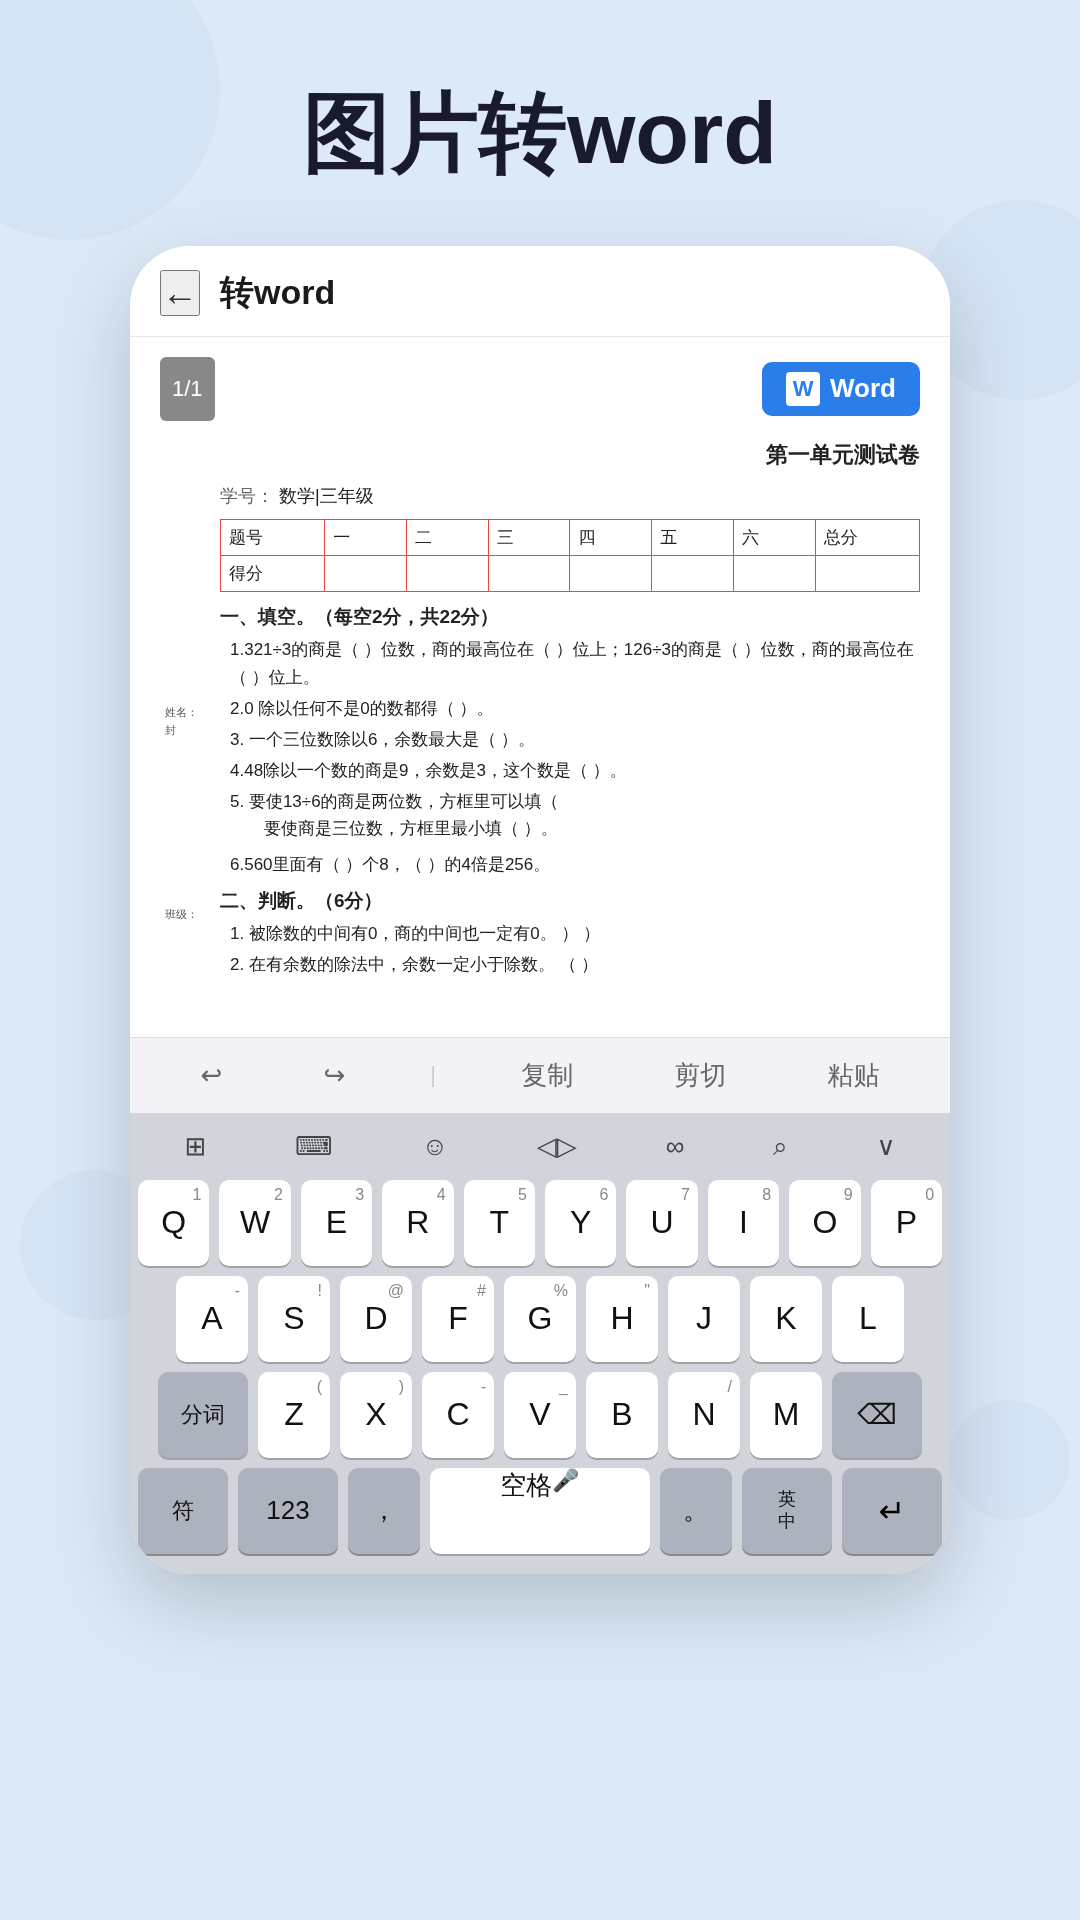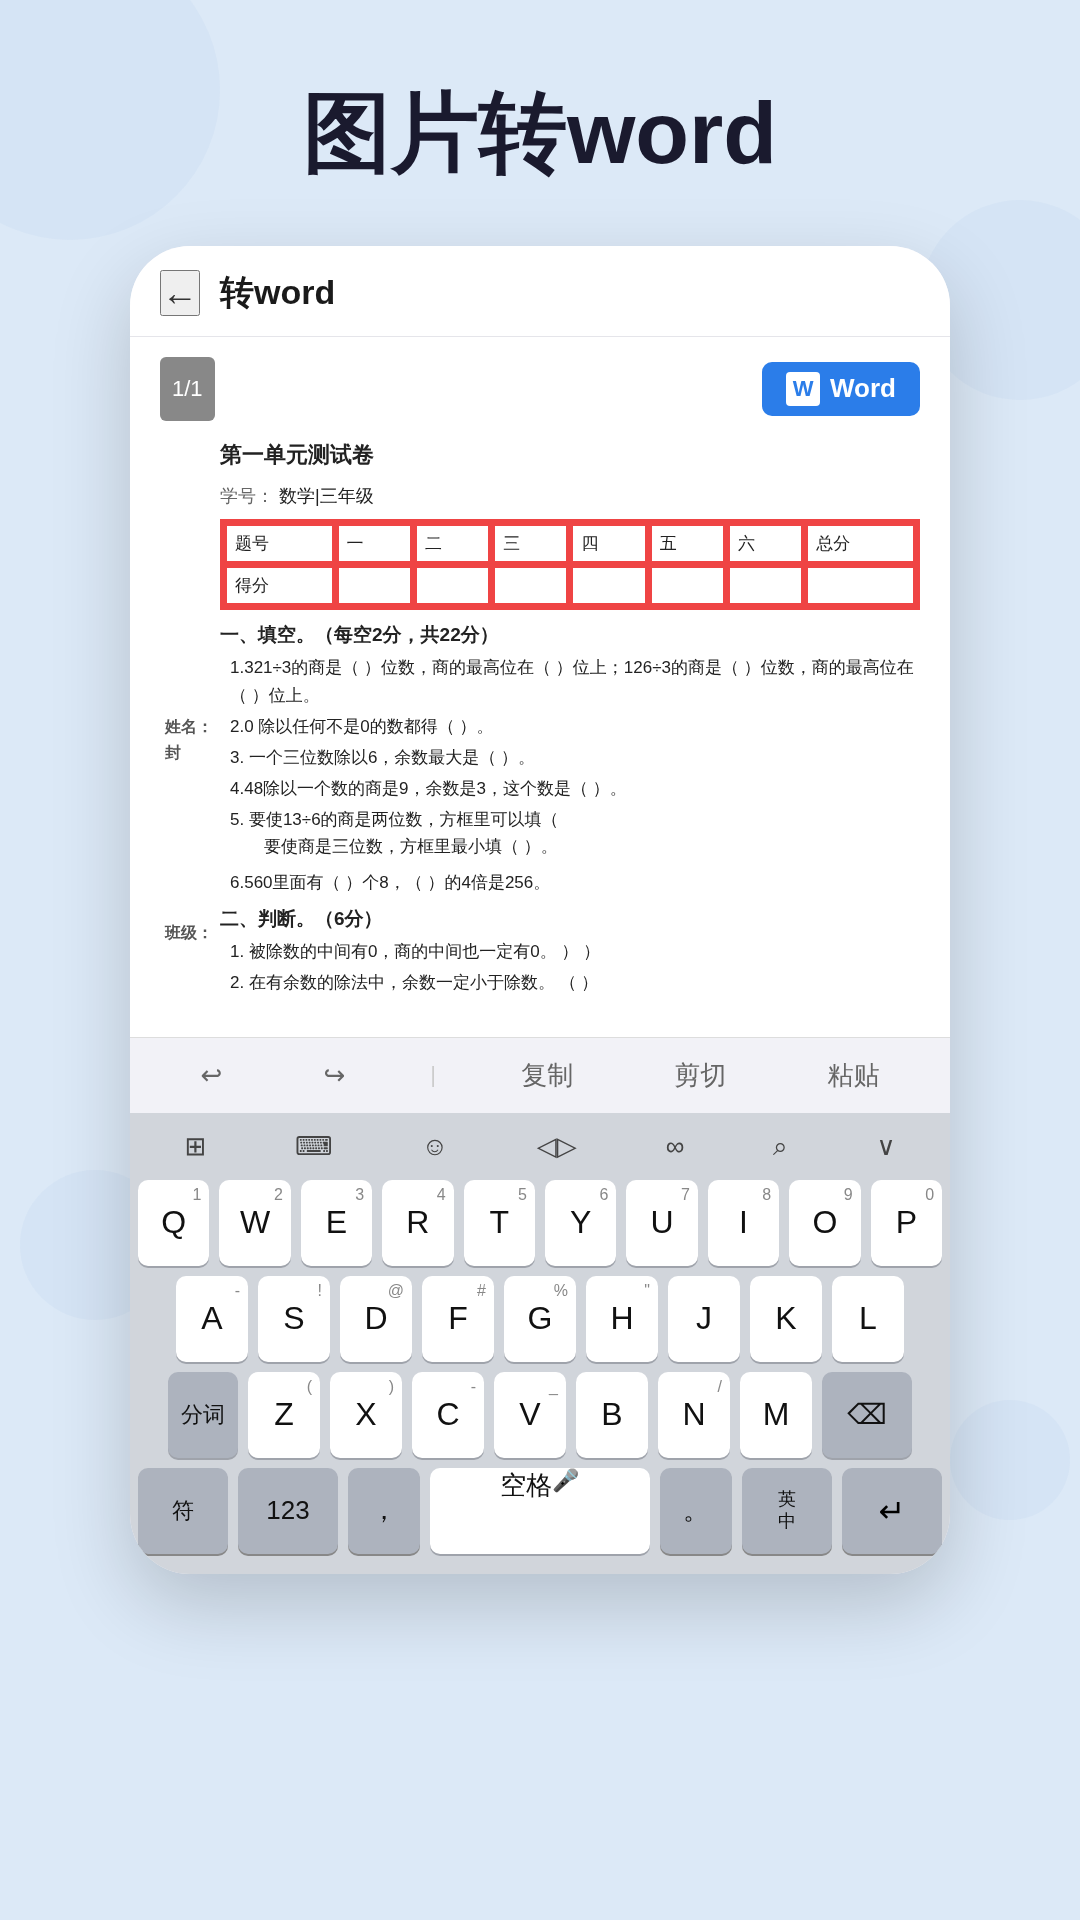"第一单元测试卷" .doc-title { text-align: left -> right }
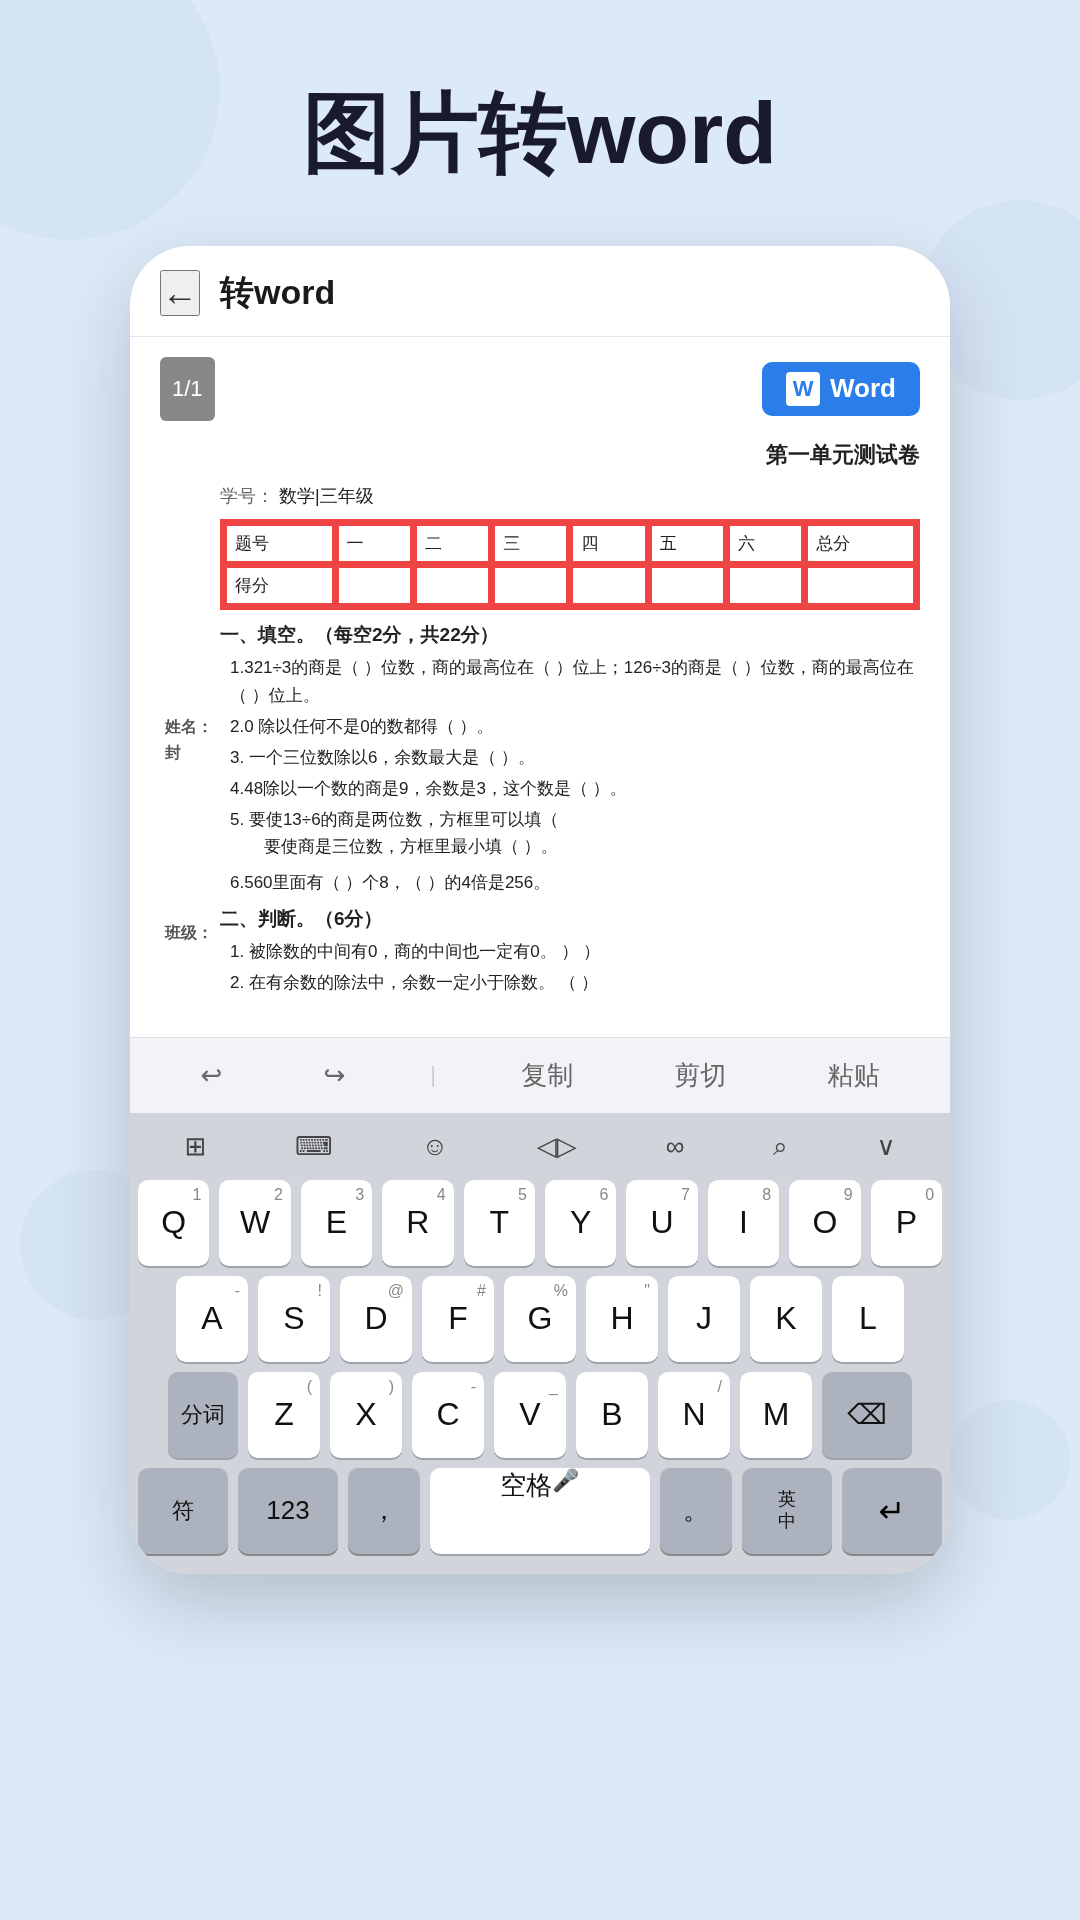"题号" .doc-table td { border: 7px solid #ef4444 -> 1px solid #ef4444 }
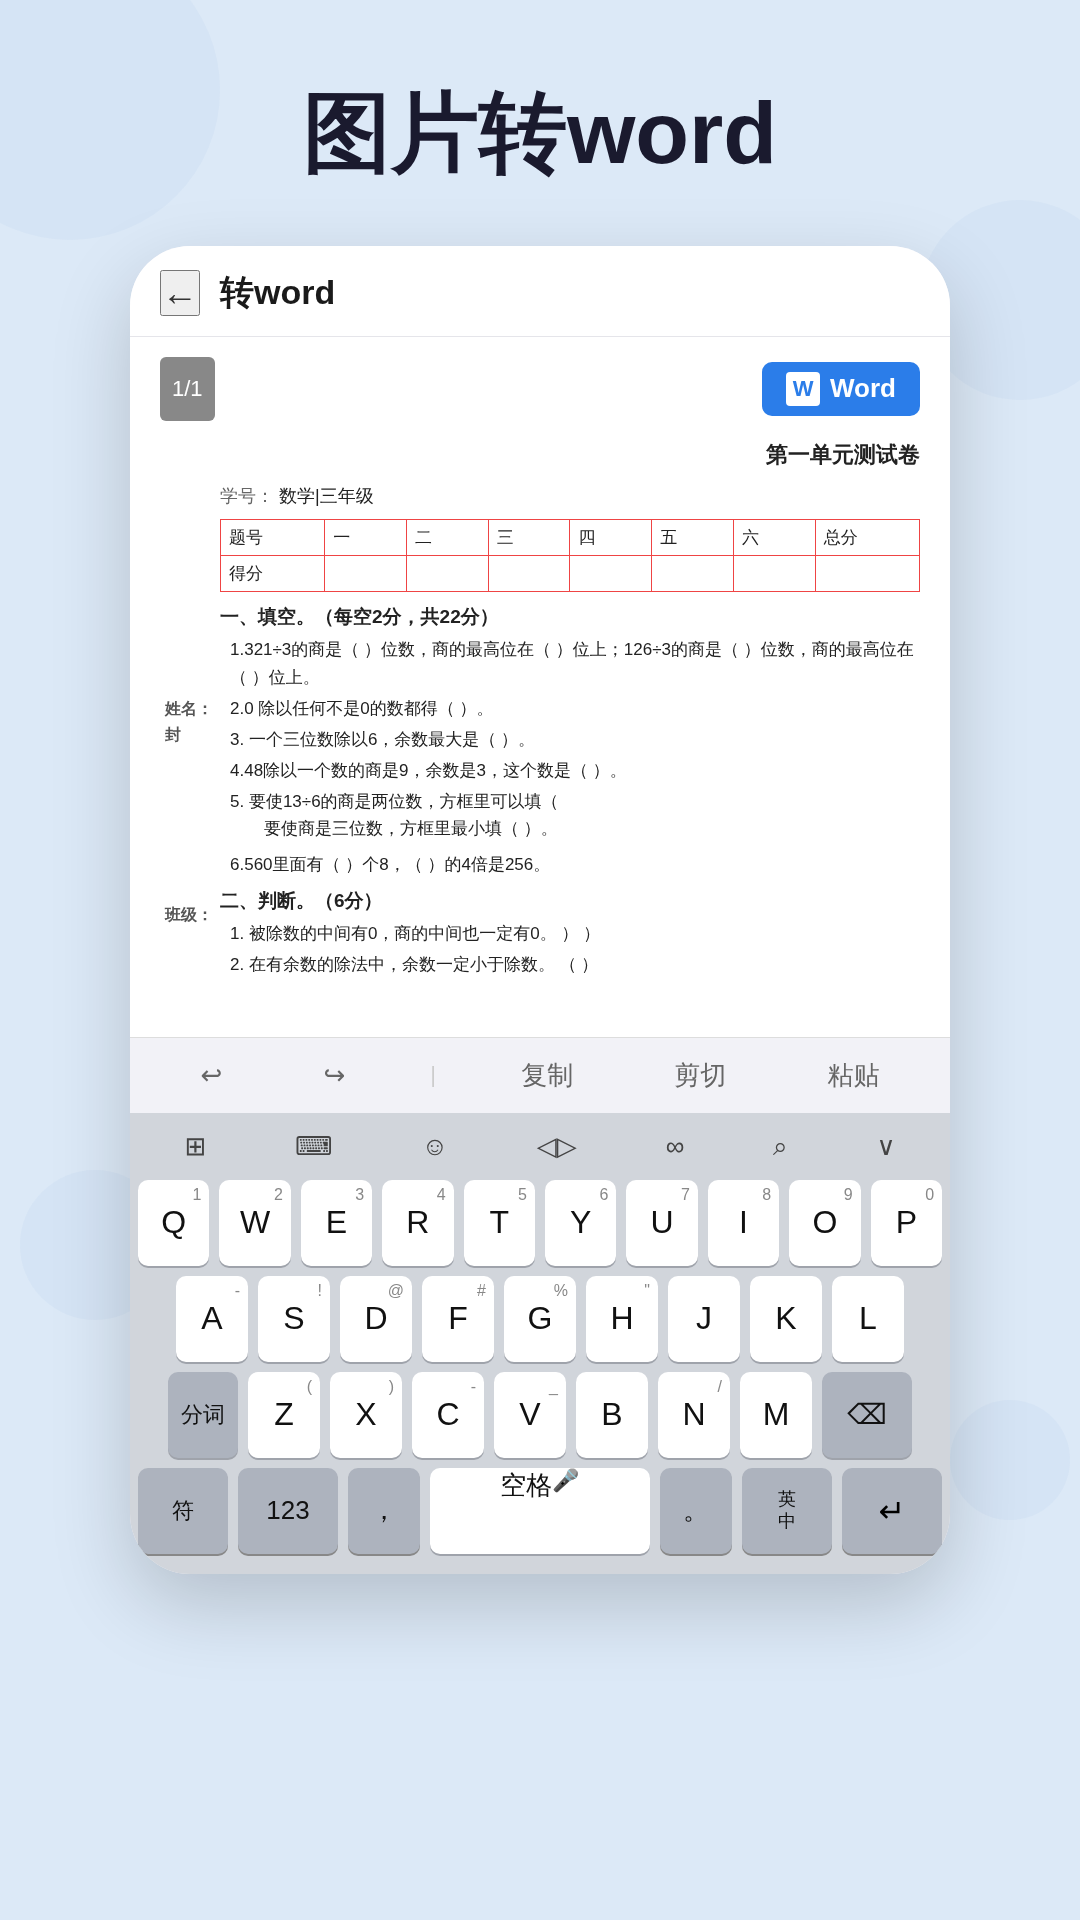"姓名：" .sidebar-label { font-size: 16px -> 11px; font-weight: bold -> none }
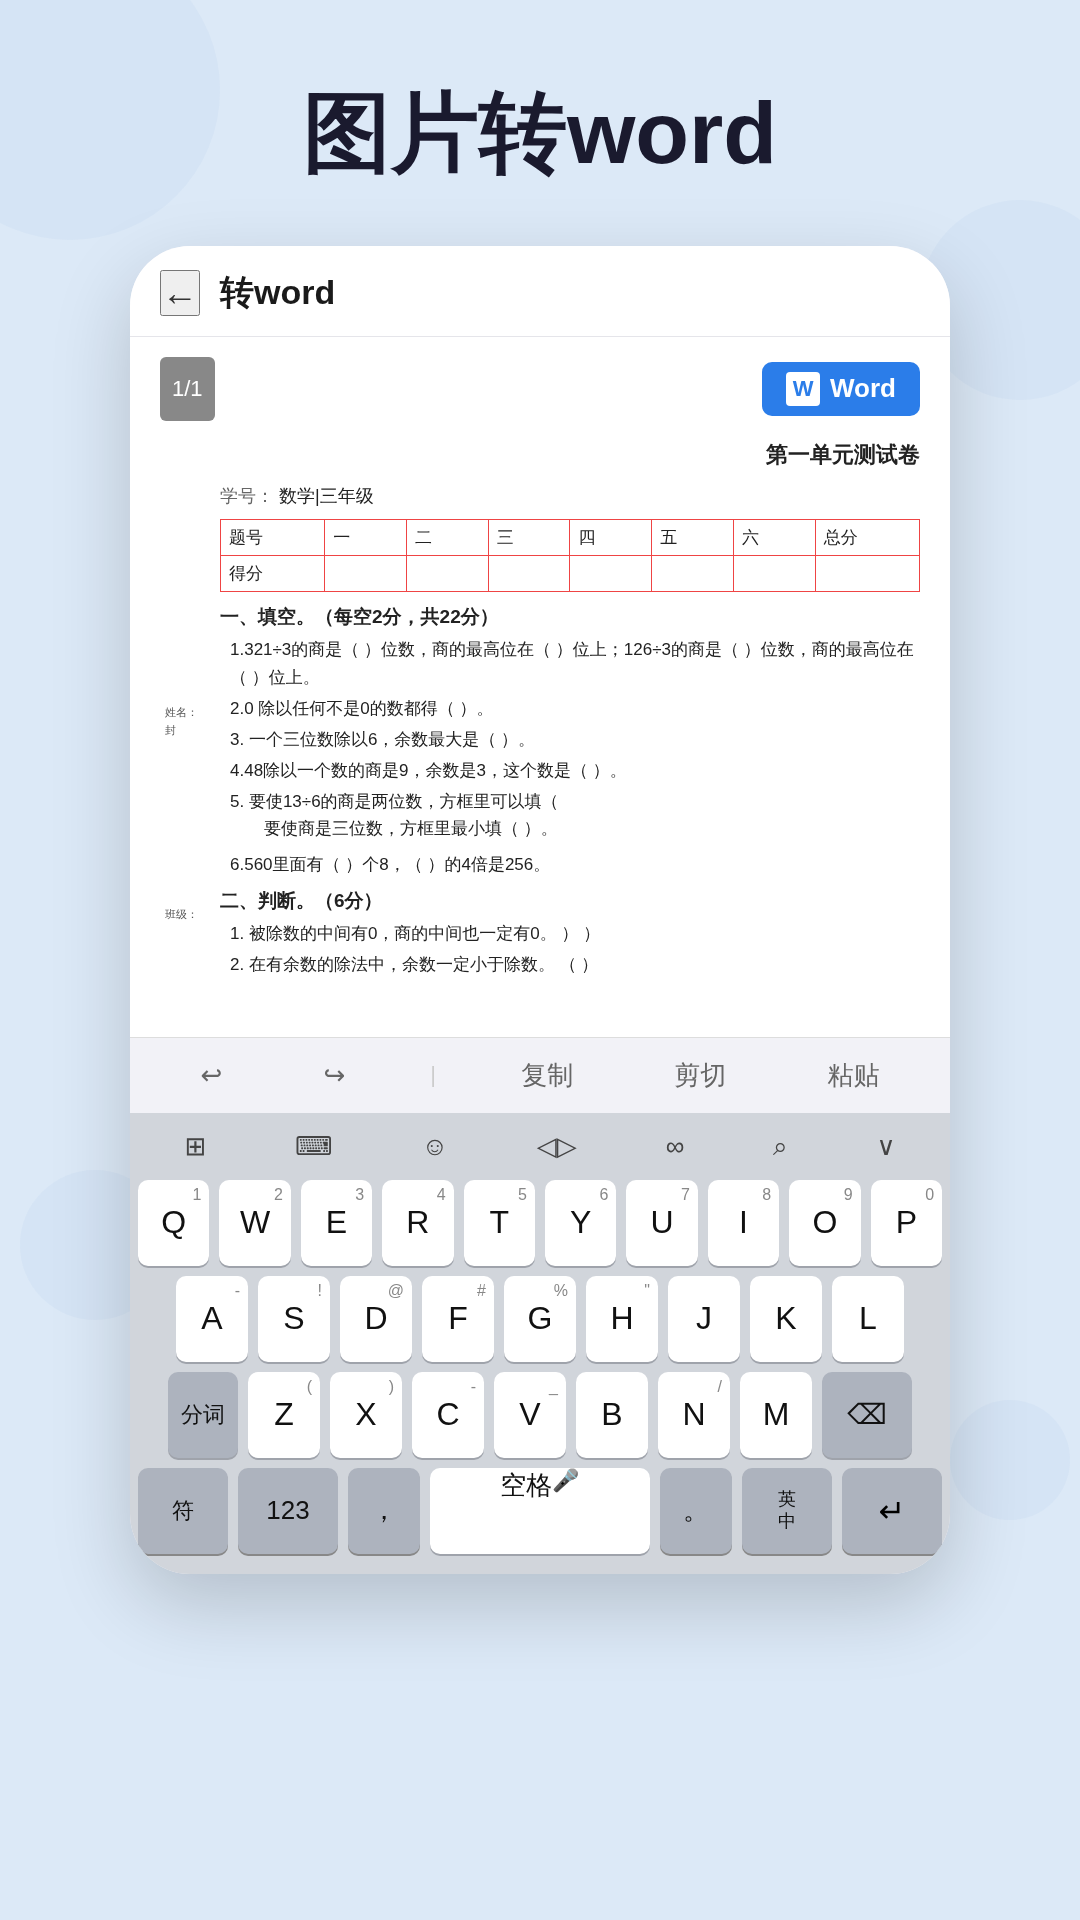"分词" div.kb-key { width: 70px -> 90px }
